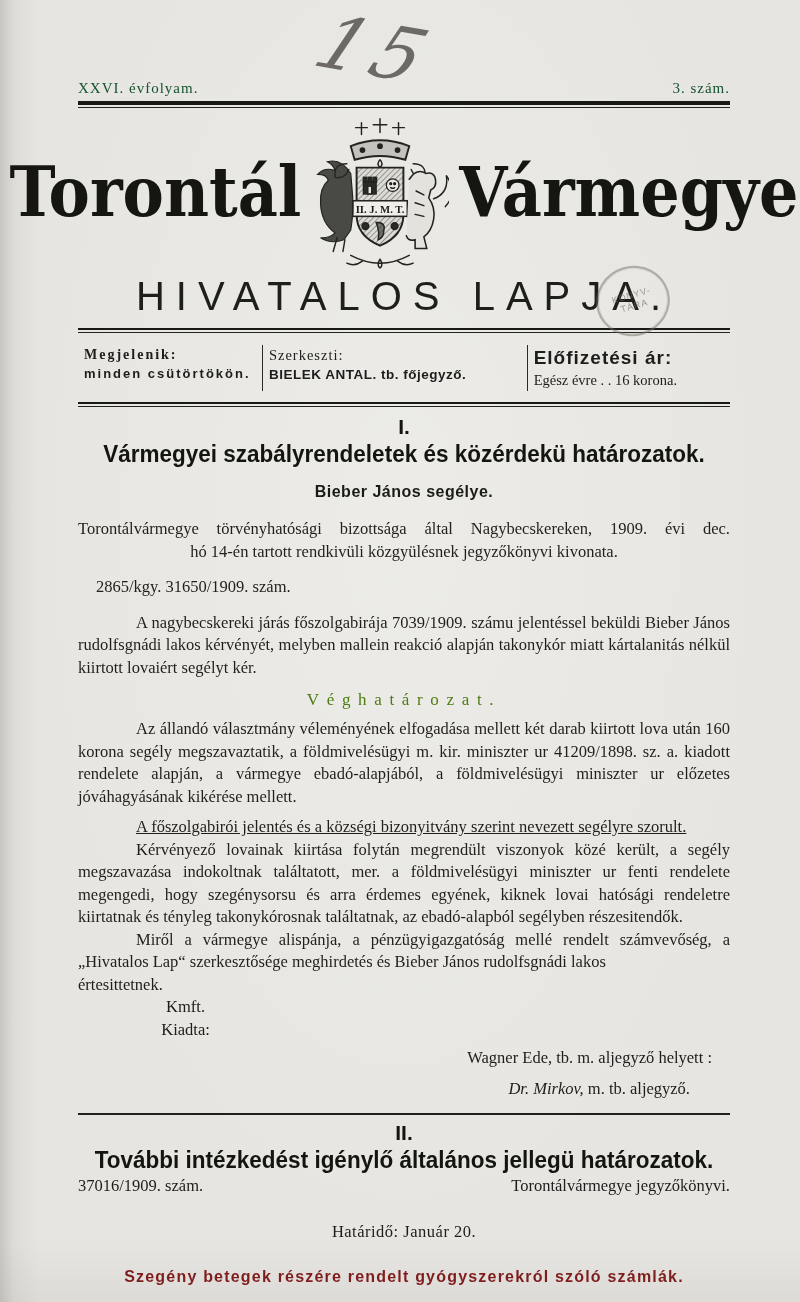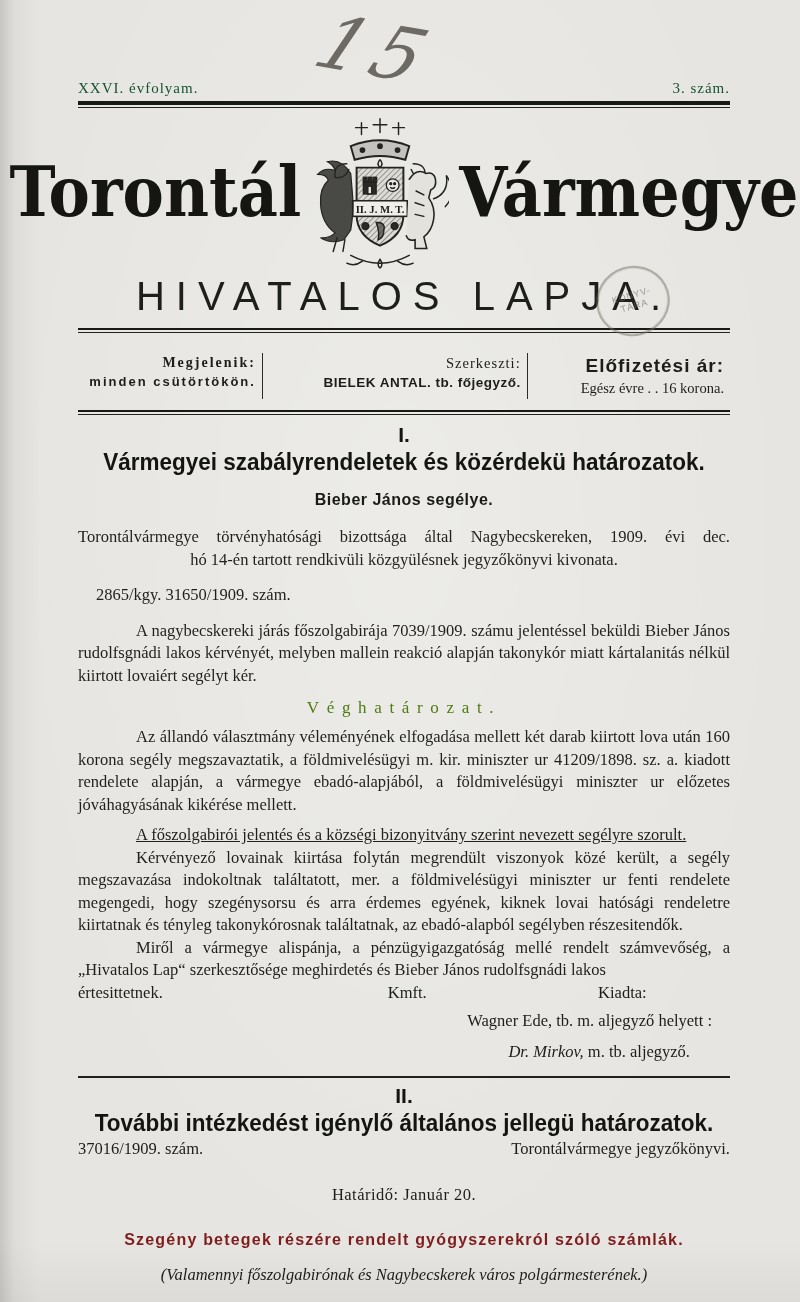"Megjelenik:" .info-cell { margin-top: 8px -> none; text-align: right -> left }
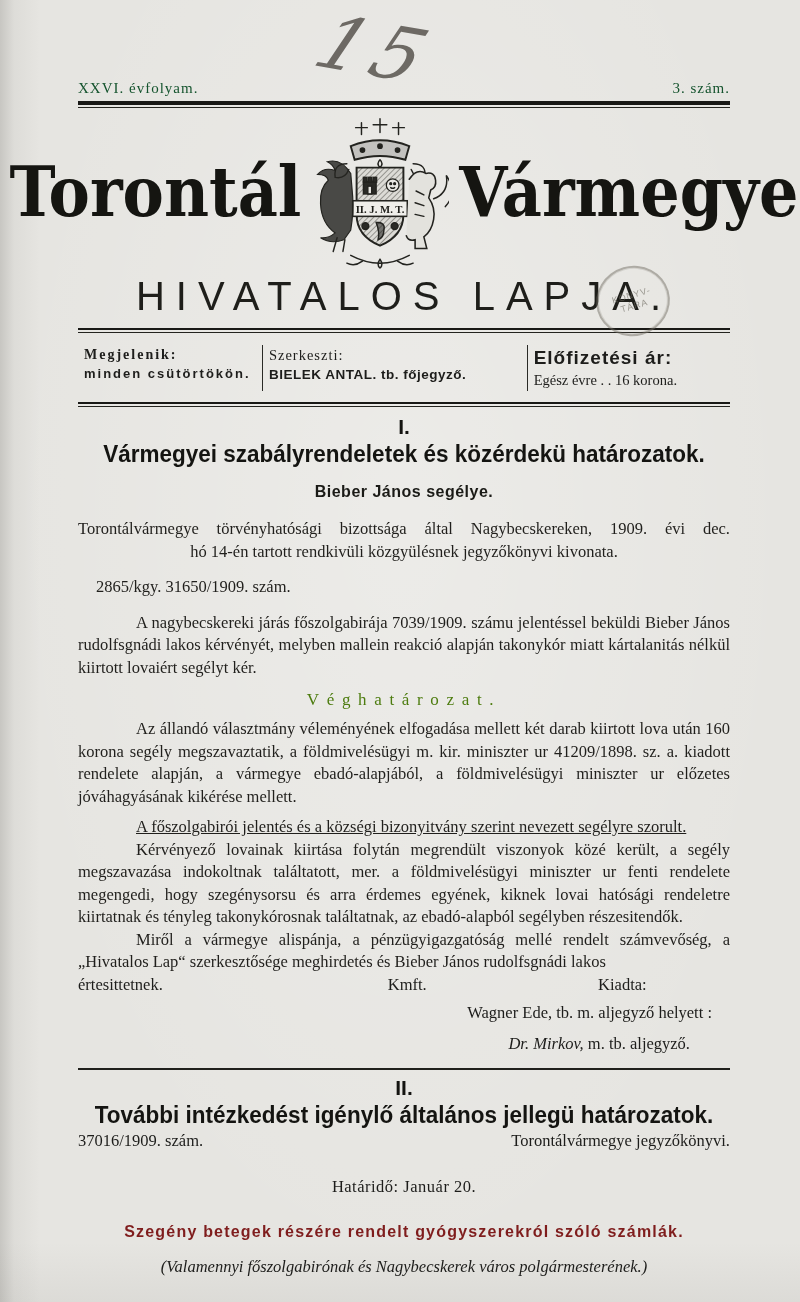"értesittetnek." .closing-row { flex-direction: none -> column }
